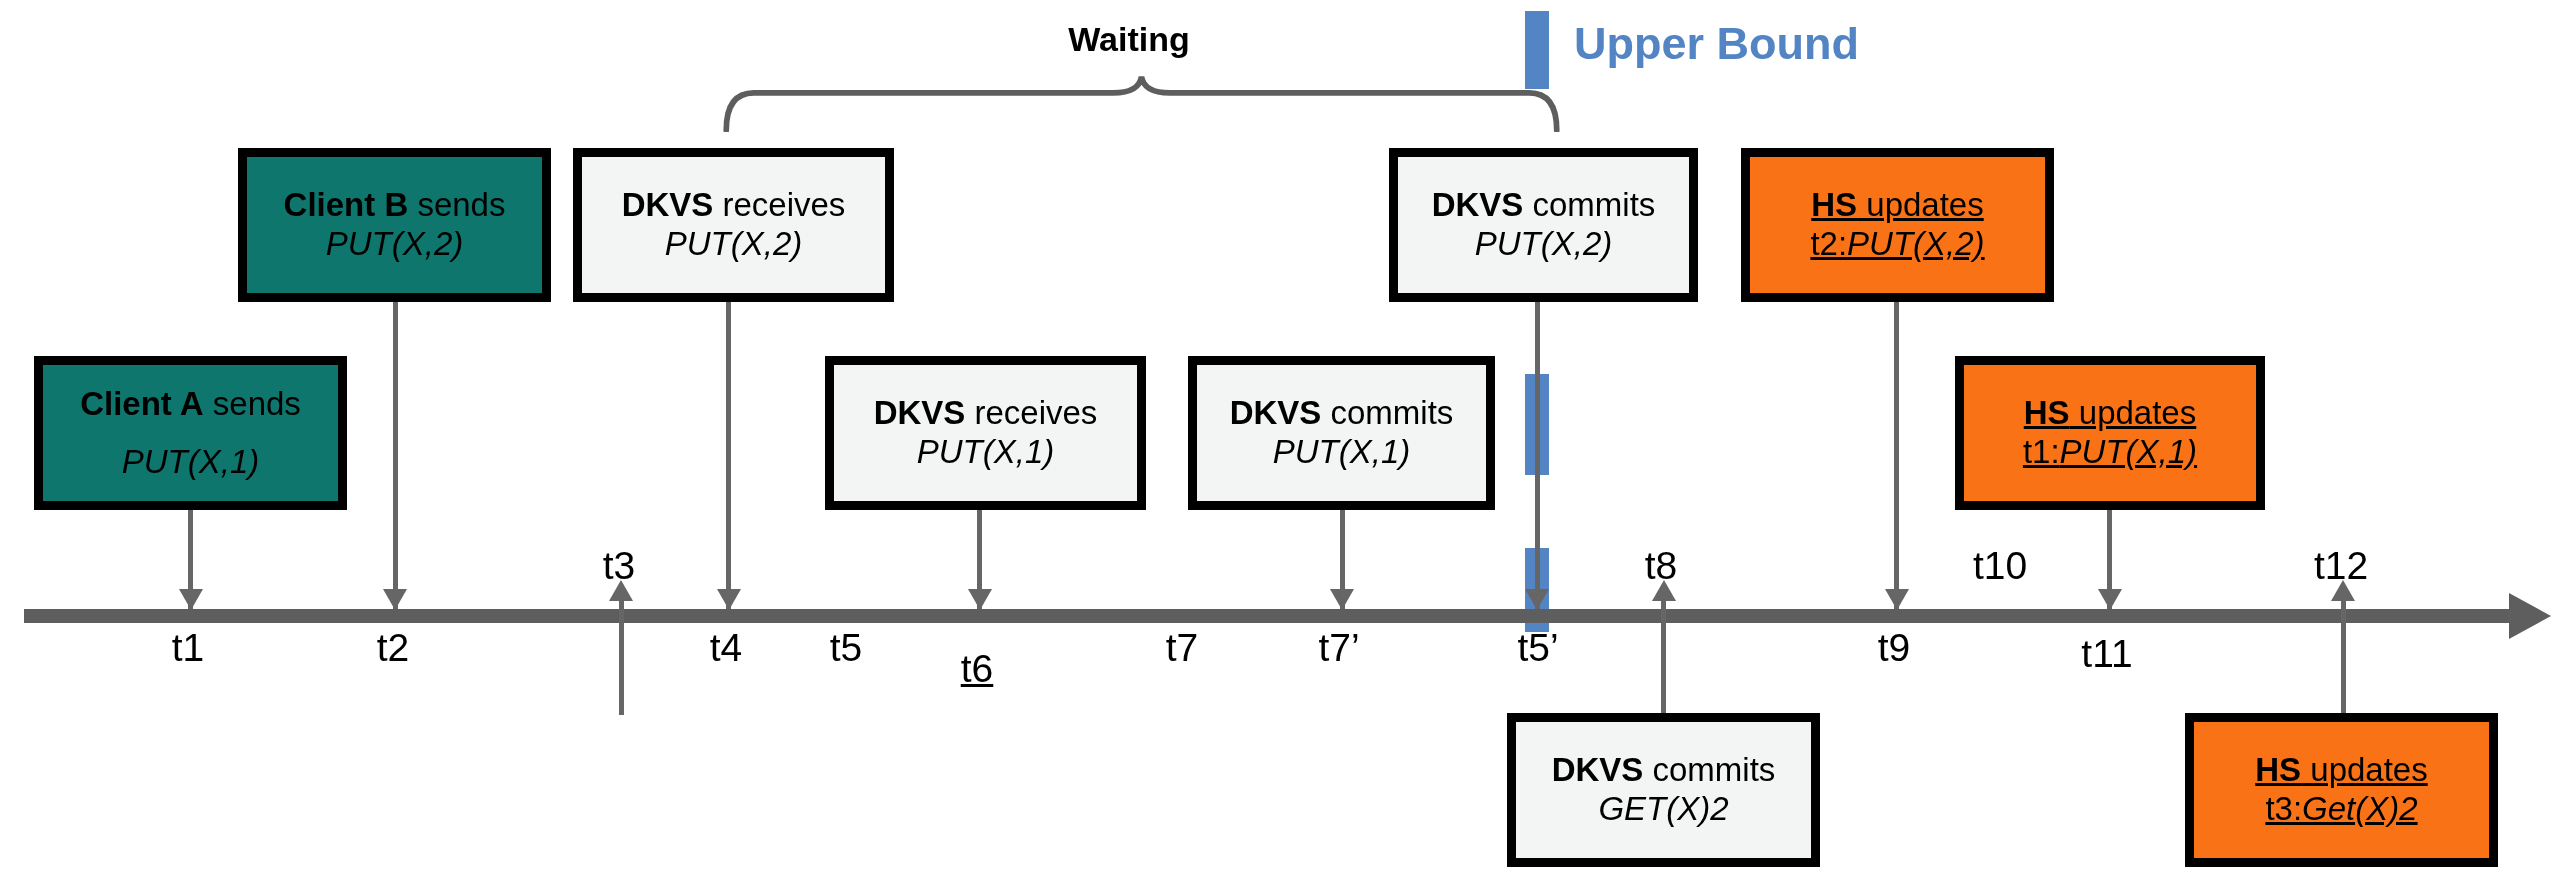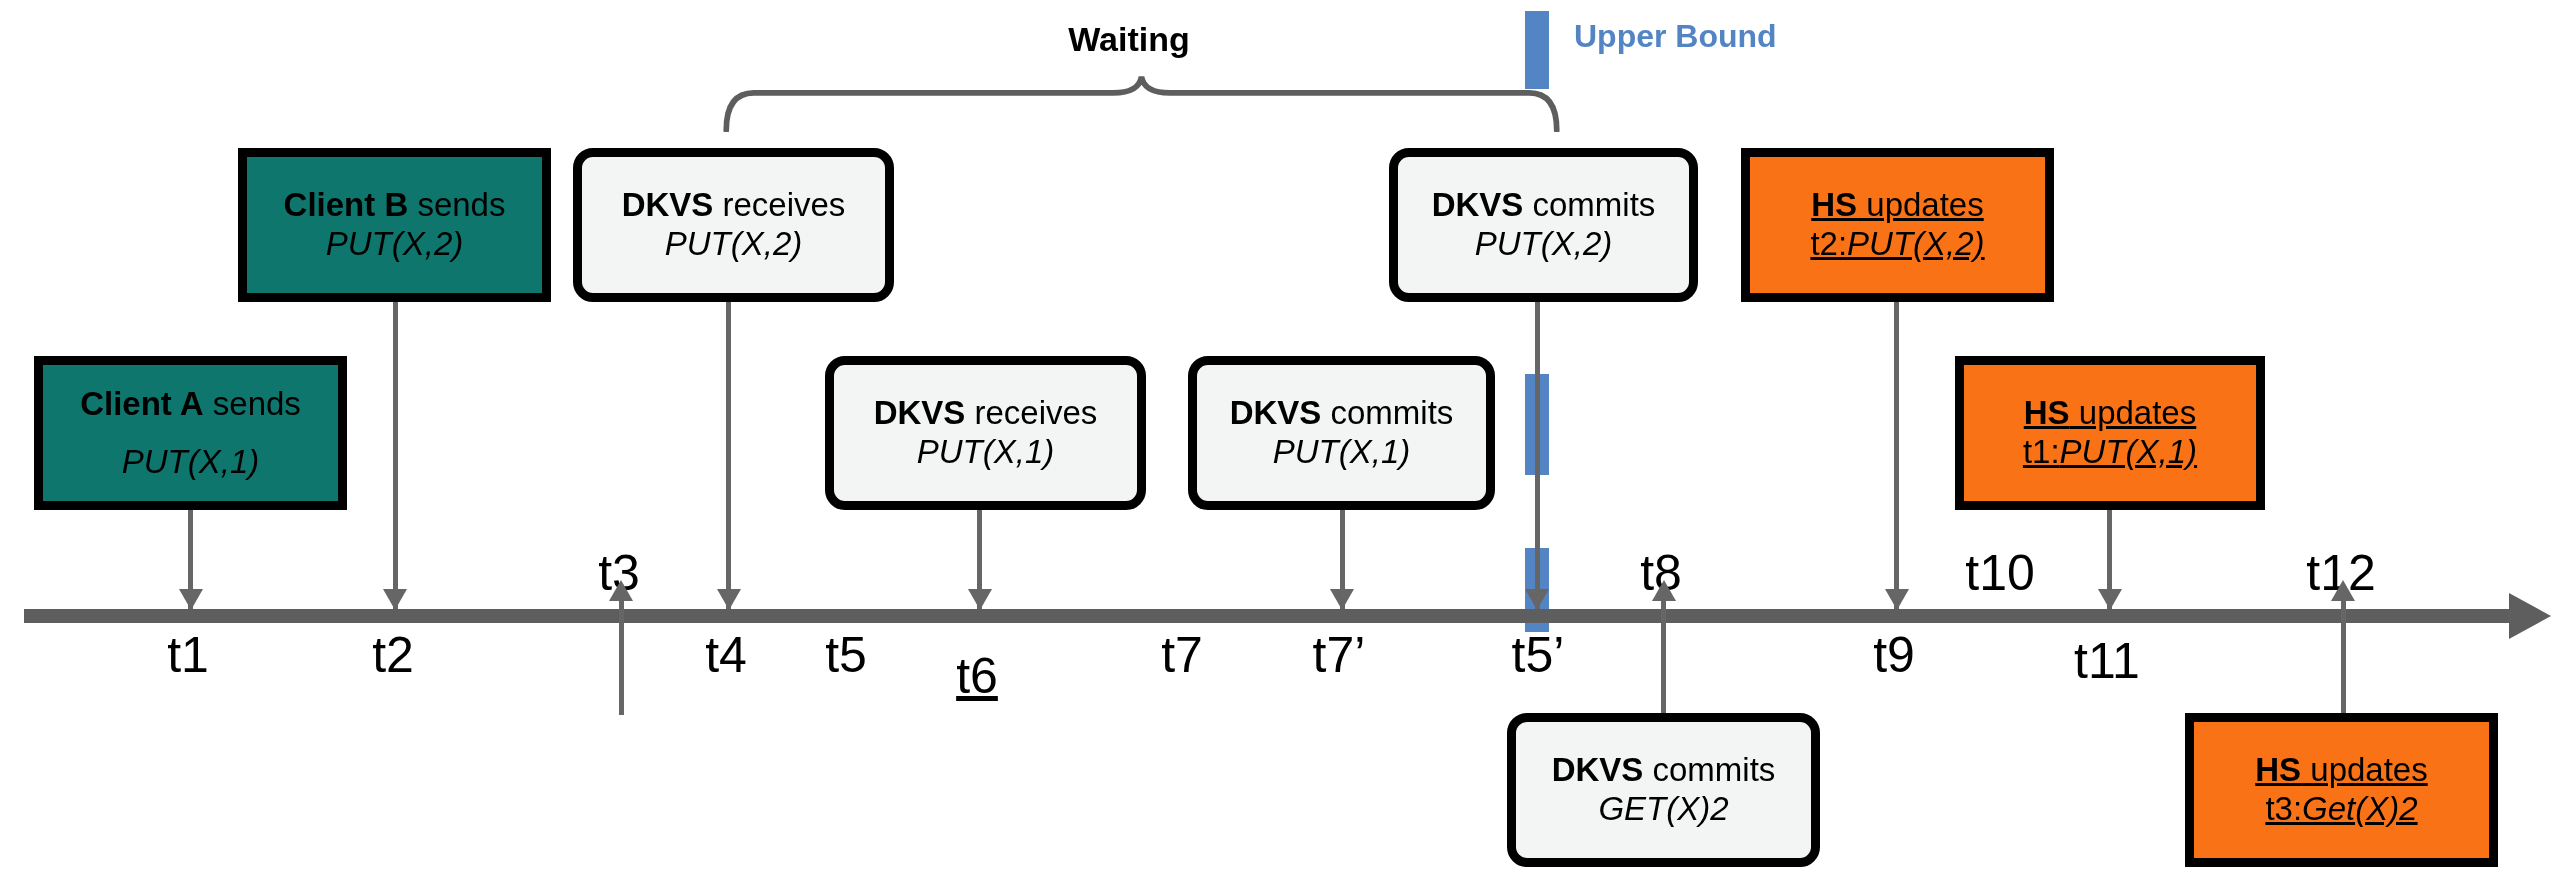"Upper Bound" #upper-bound-label { font-size: 32px -> 45px }
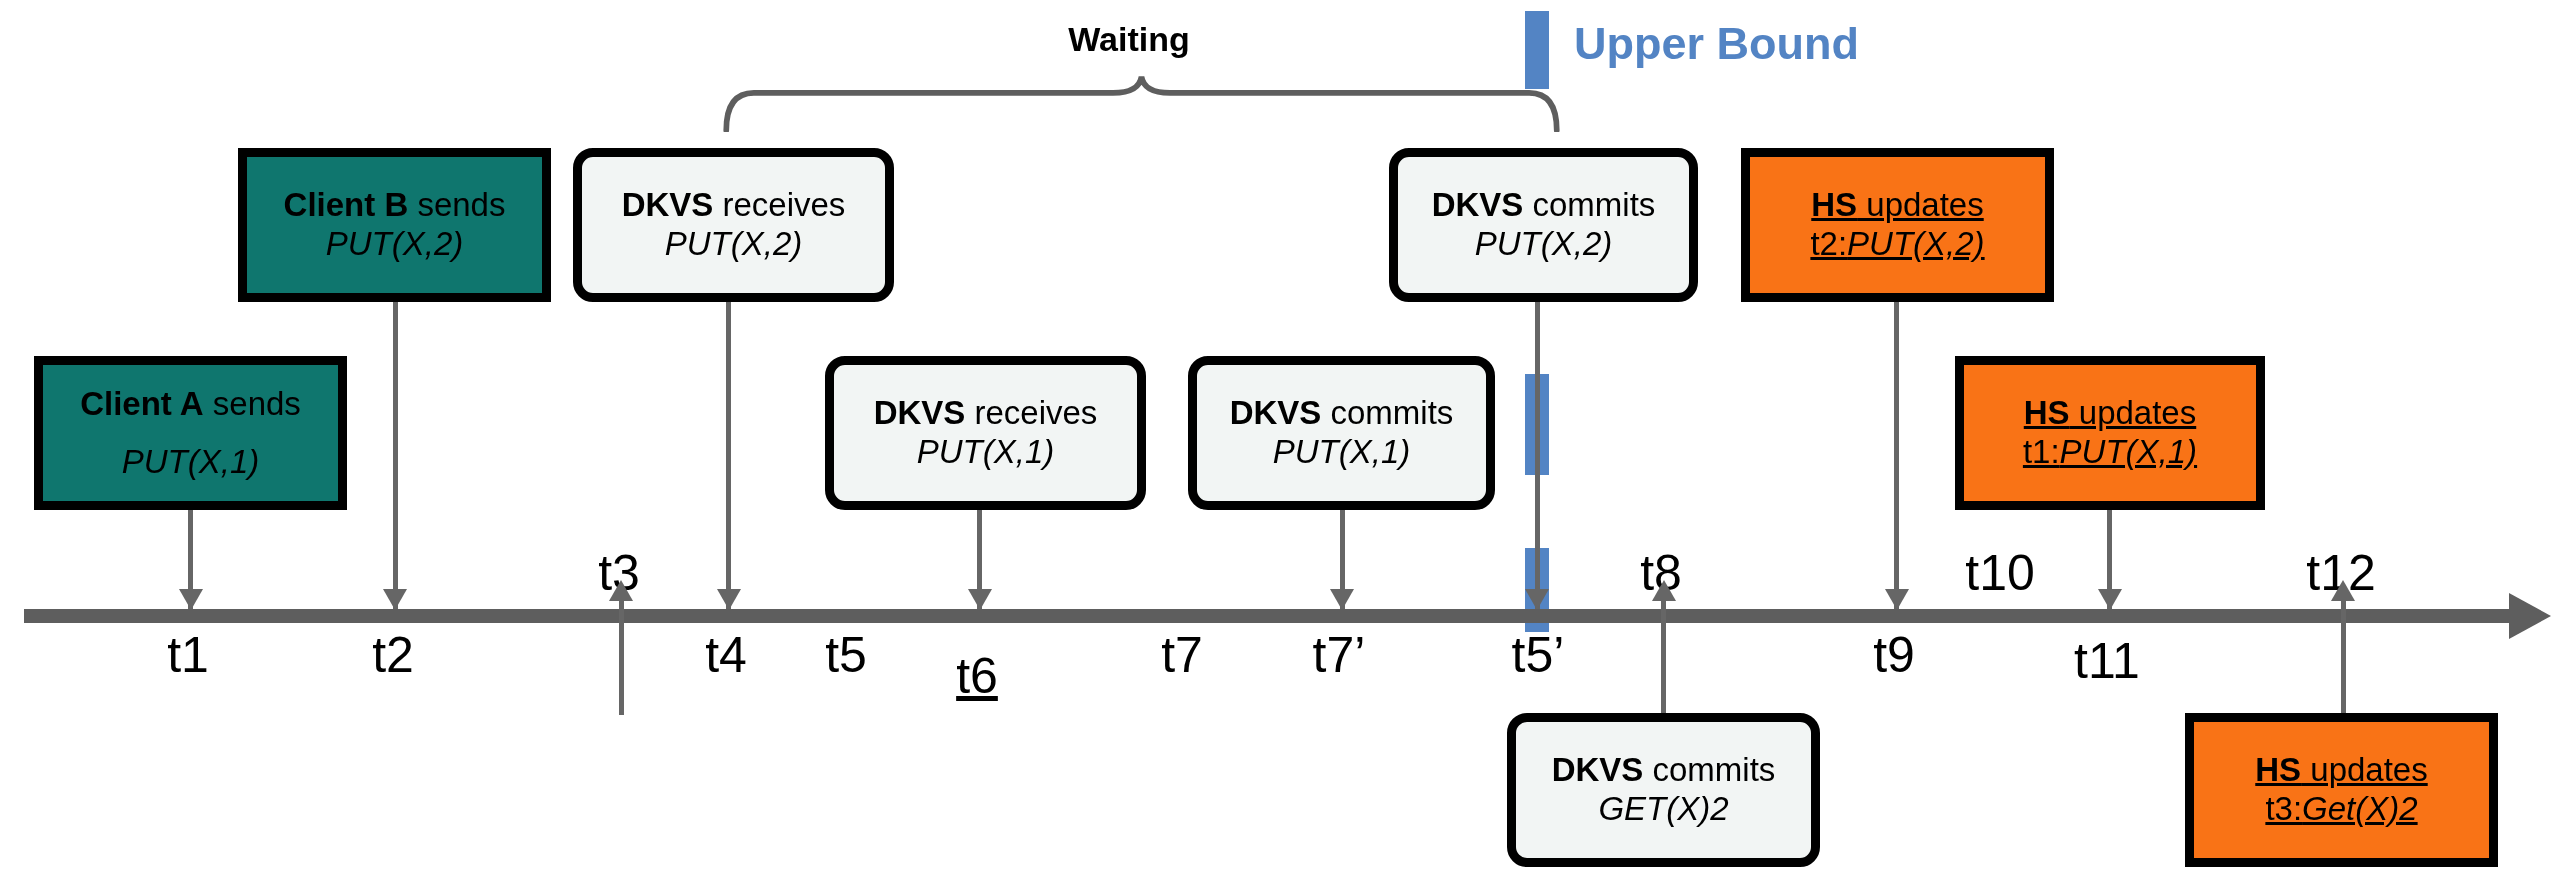"DKVS receives" .box.dkvs { border-radius: 20px -> none }
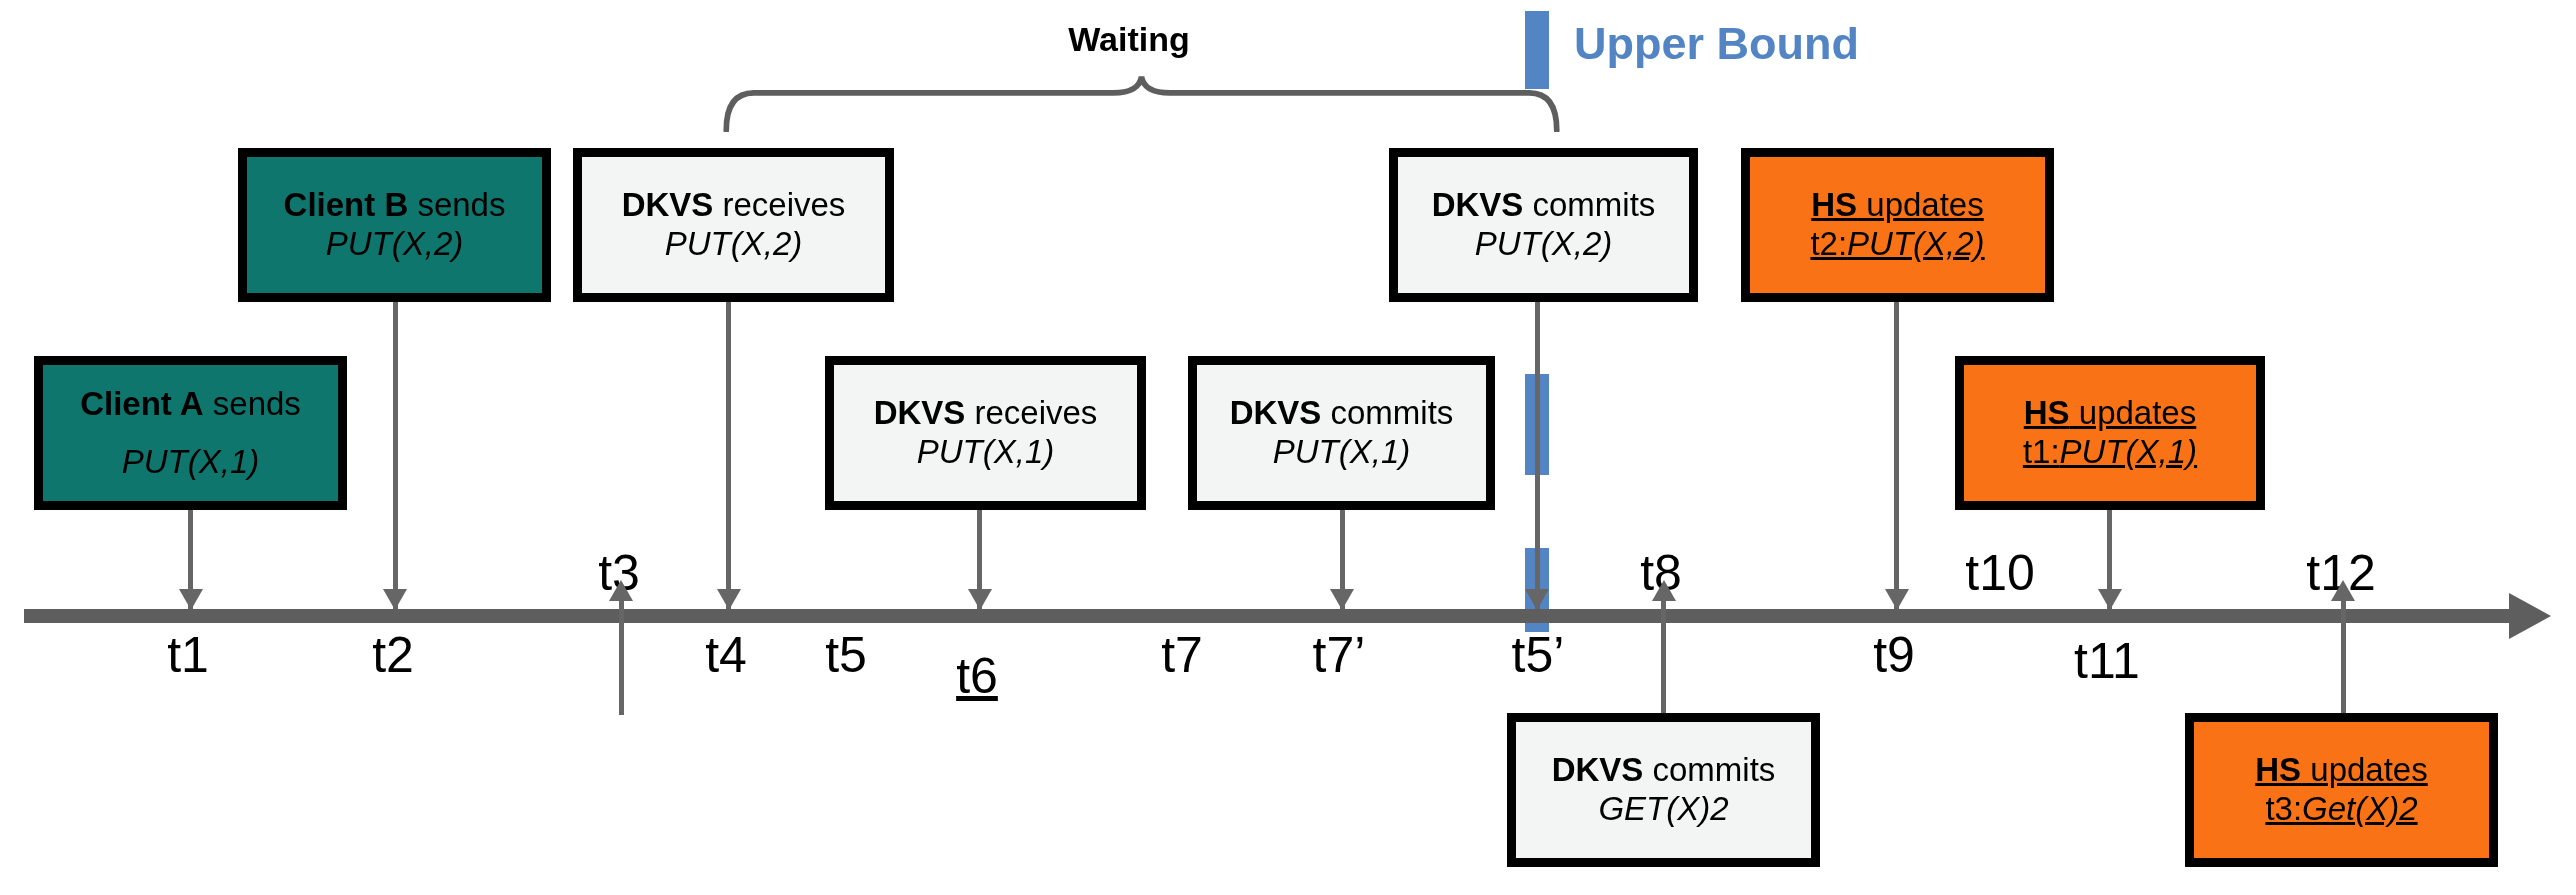"t3" .tick-label { font-size: 50px -> 39px }
